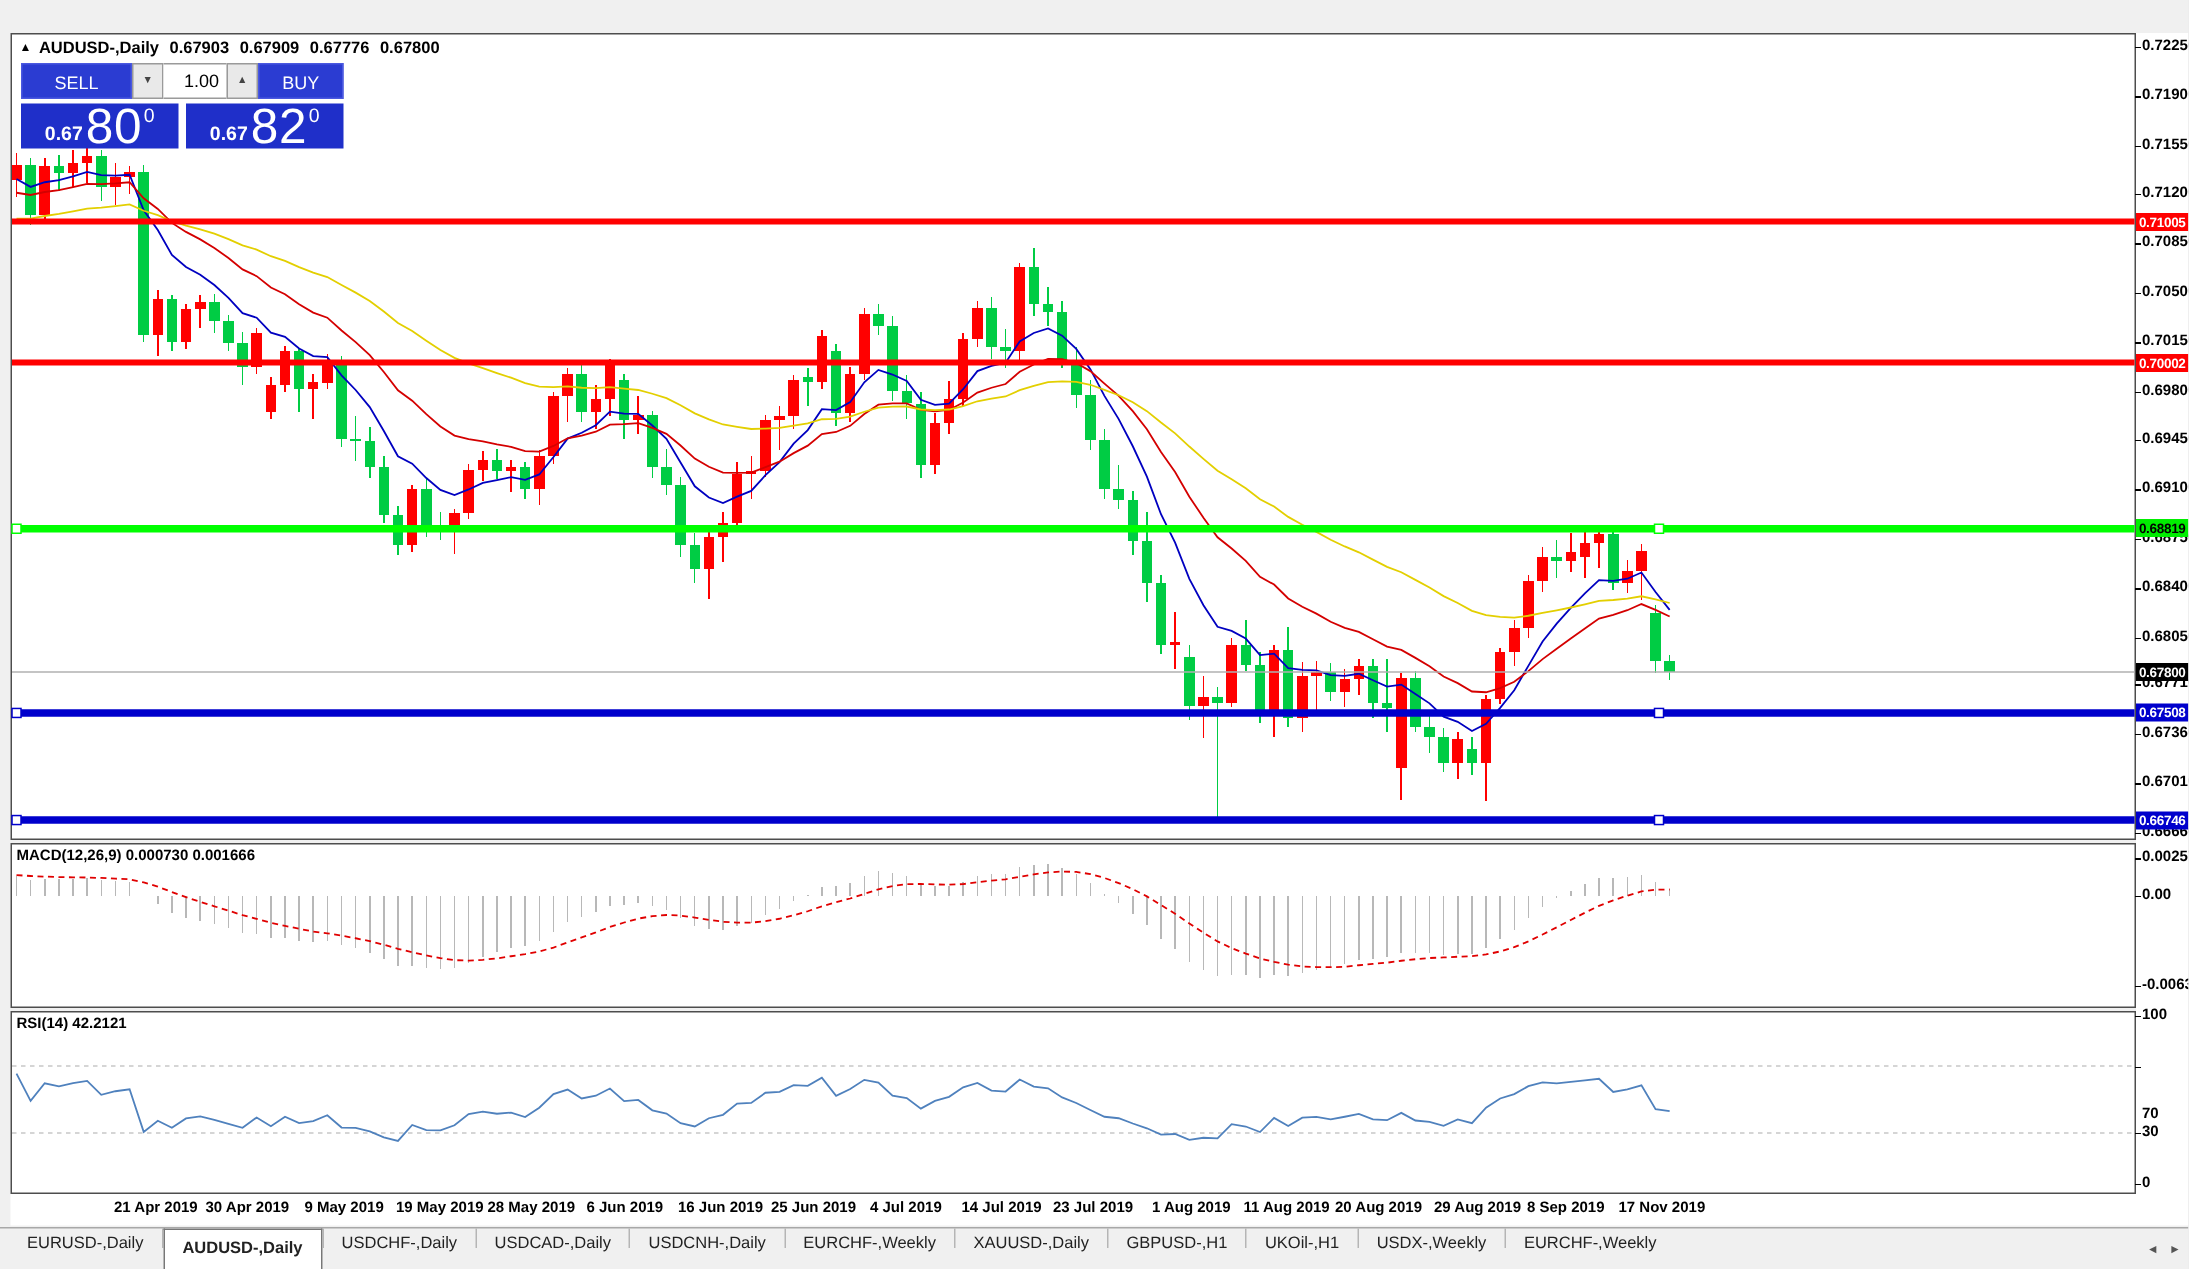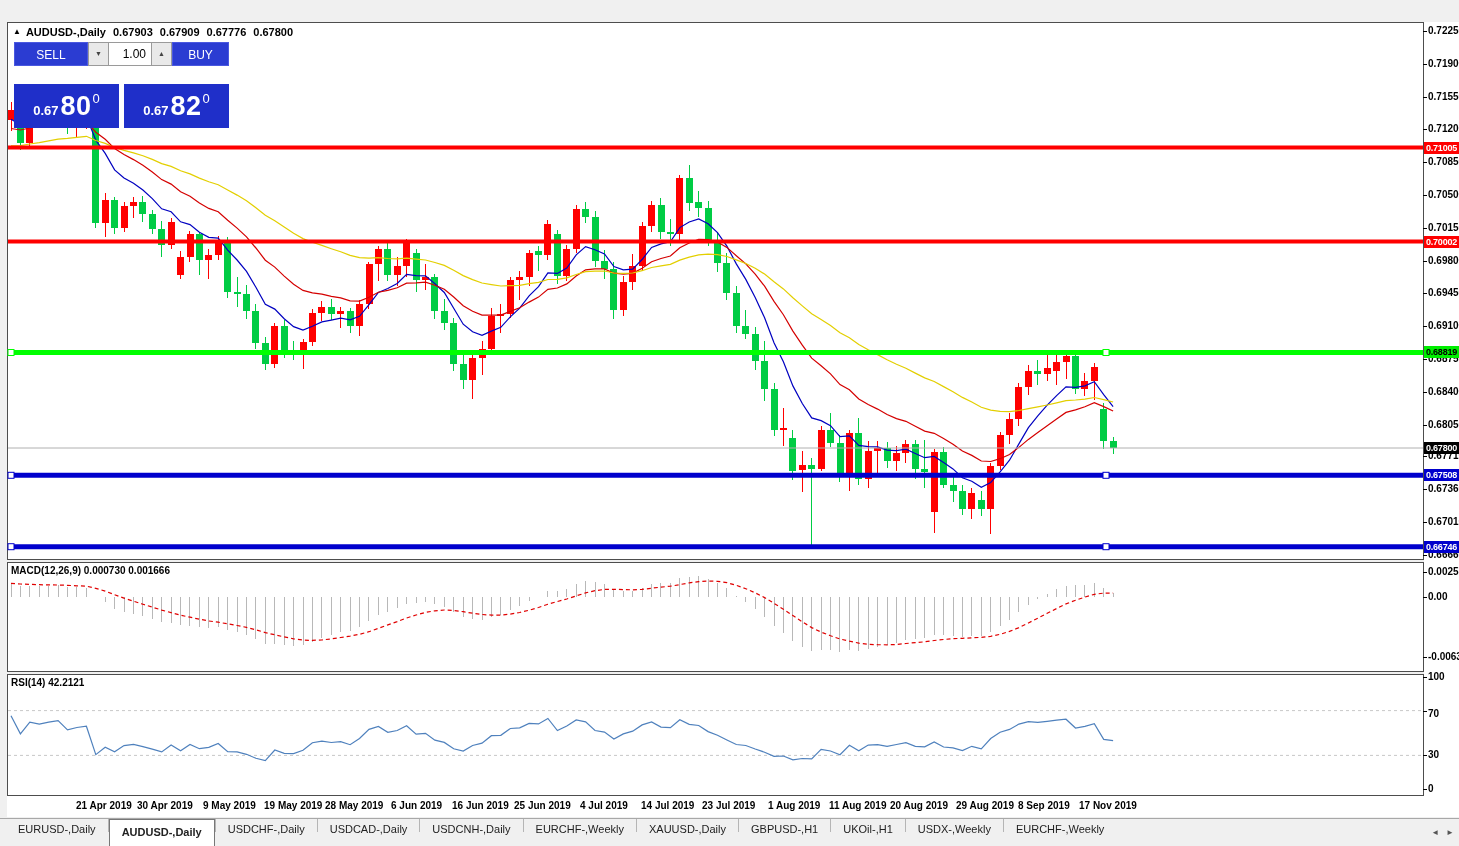"0.67" .tp-row2 { height: 44px -> 30px; margin-top: 18px -> 3px }
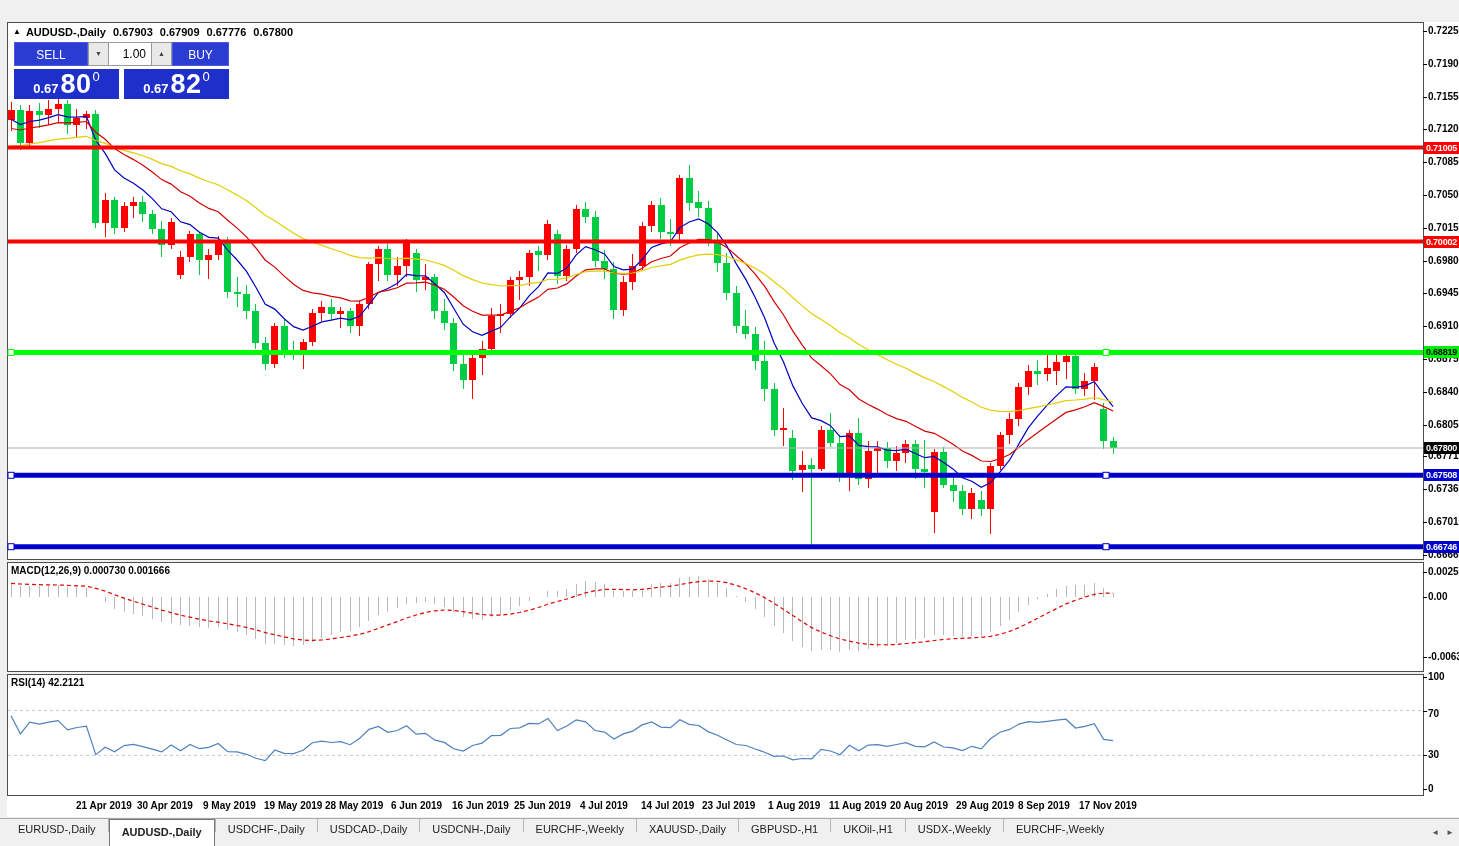"80" .q-big { font-size: 27px -> 33px; font-weight: 700 -> 400 }
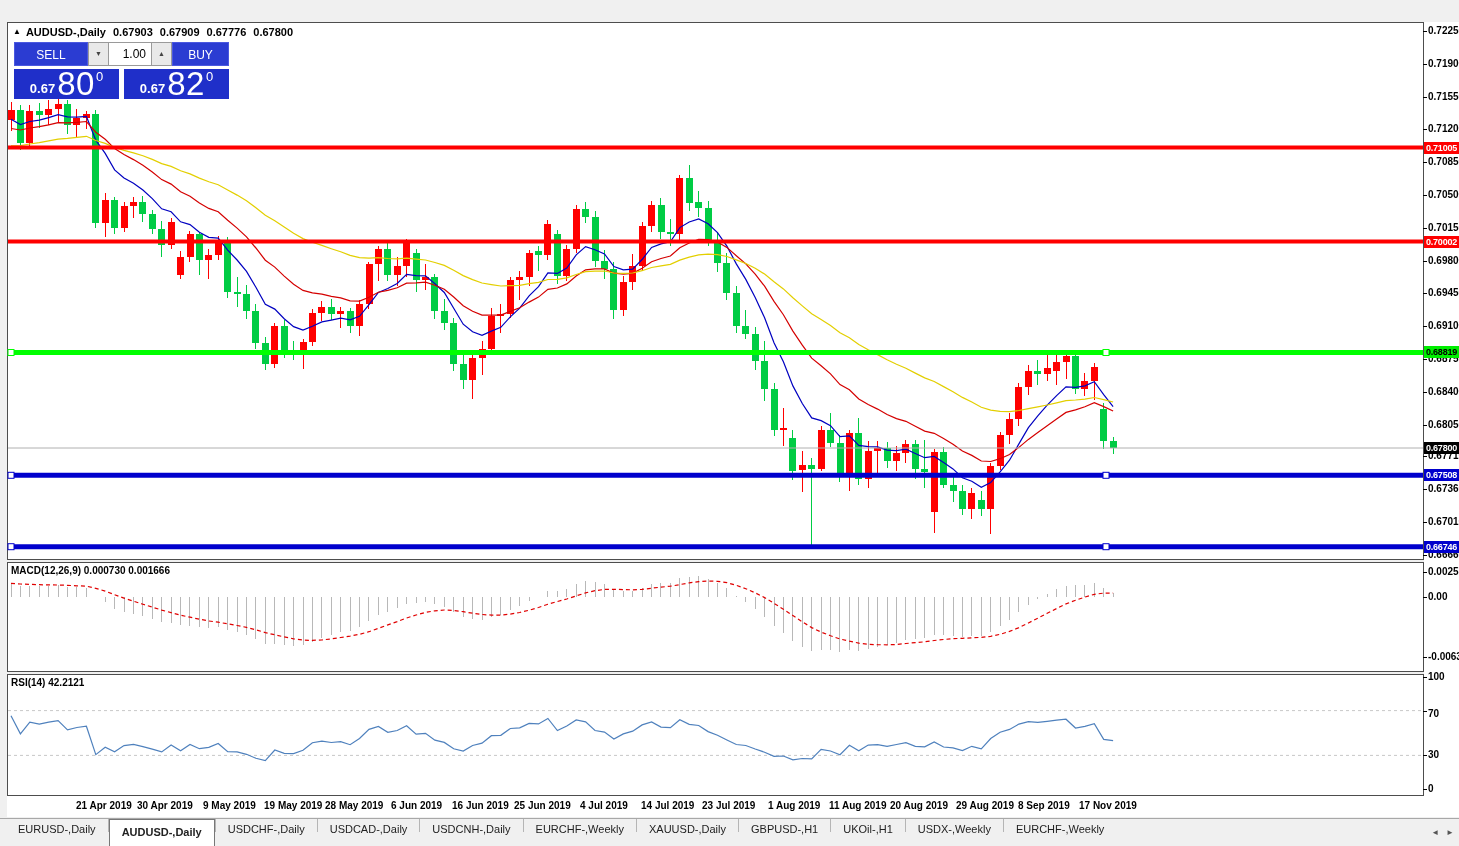"70" div.tick { top: 708px -> 737px }
